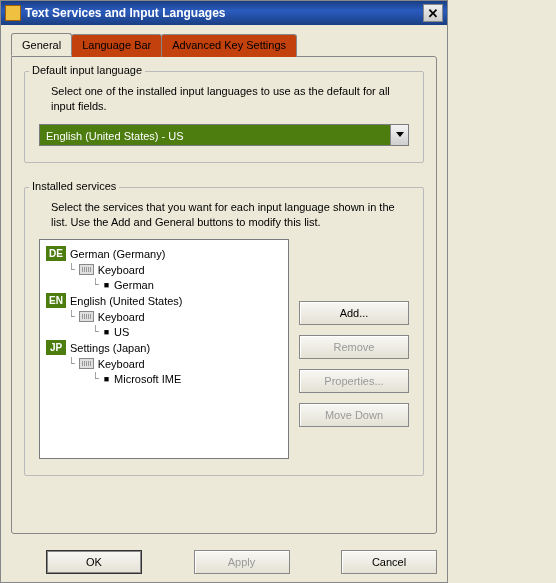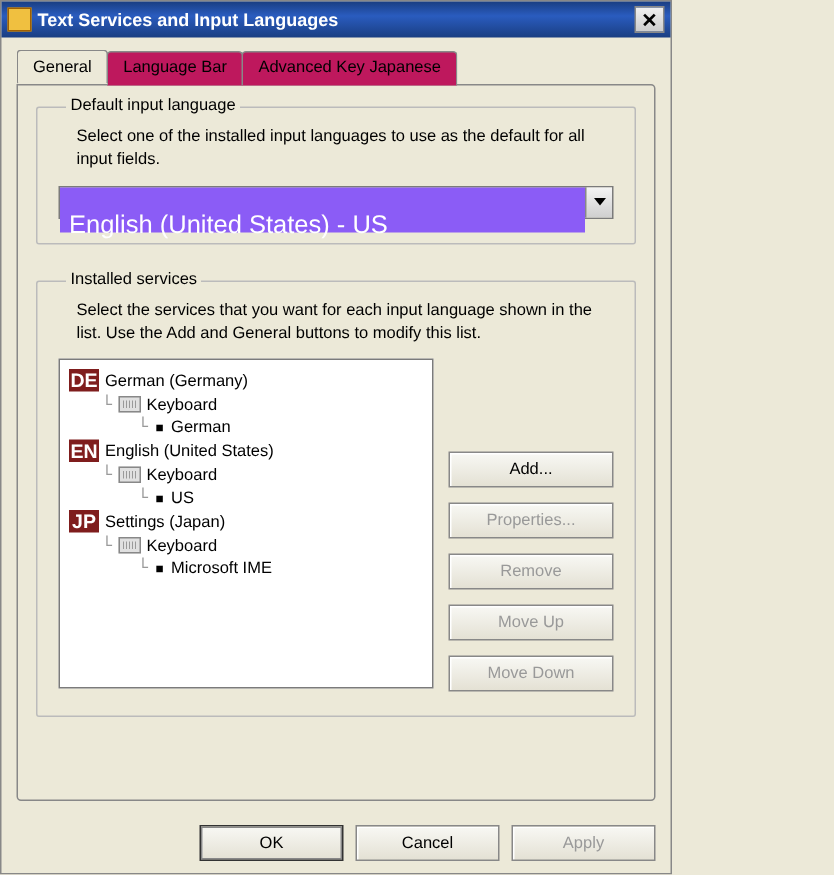"Language Bar" .tab { background: #be185d -> #c2410c }
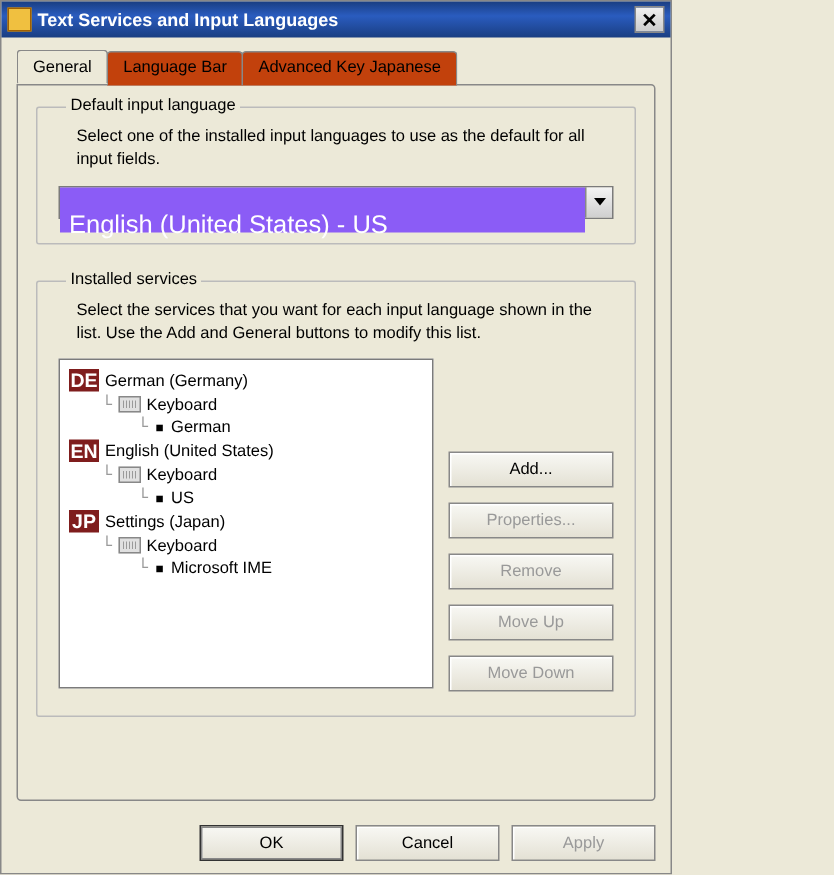"Advanced Key Japanese" div.tab { text: Japanese -> Settings }
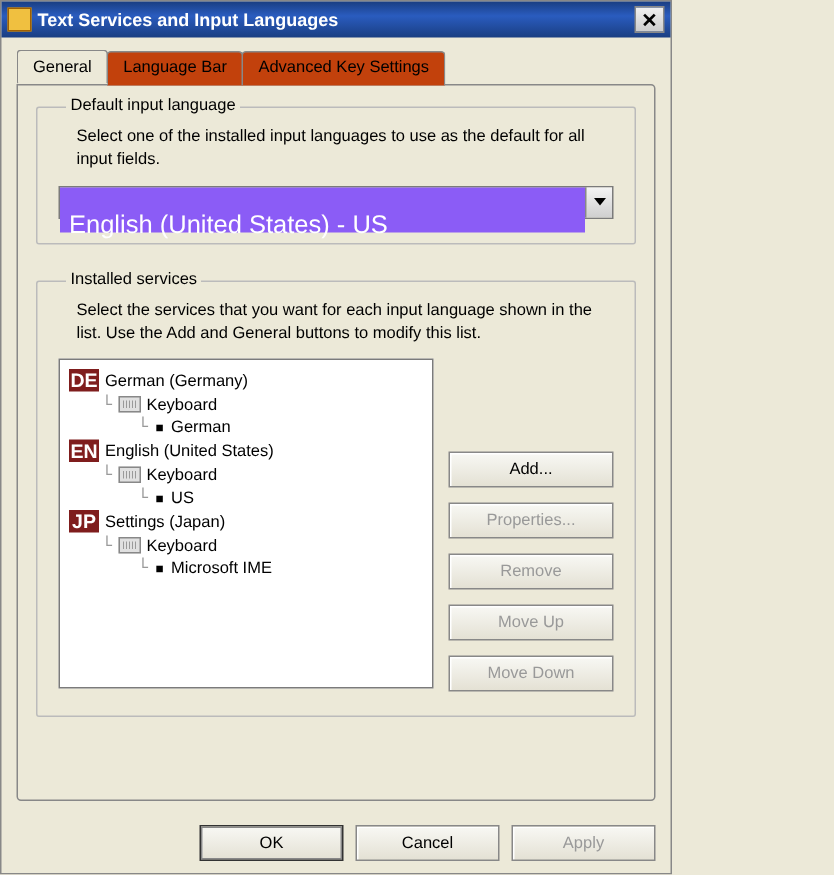"Default input language" .group-label { left: 19px -> 4px }
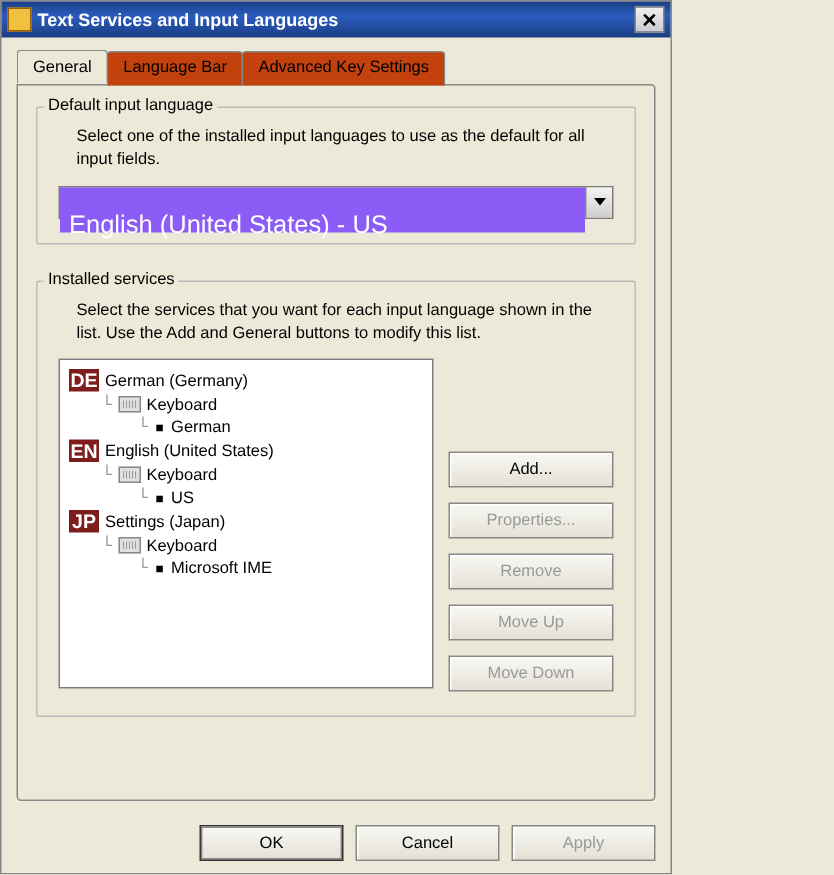"English (United States) - US" .dropdown-value { background: #8b5cf6 -> #4d7c0f; font-size: 17px -> 11px; padding: 15px 6px -> 5px 6px }
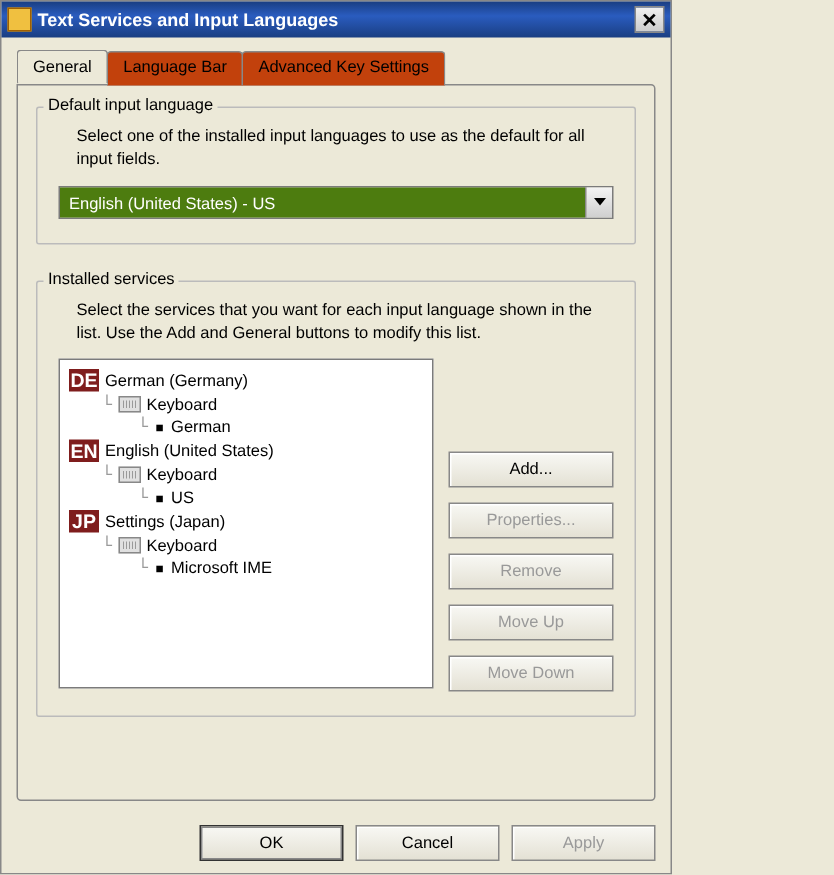"DE" .lang-badge { background: #7f1d1d -> #4d7c0f; font-size: 13px -> 10px }
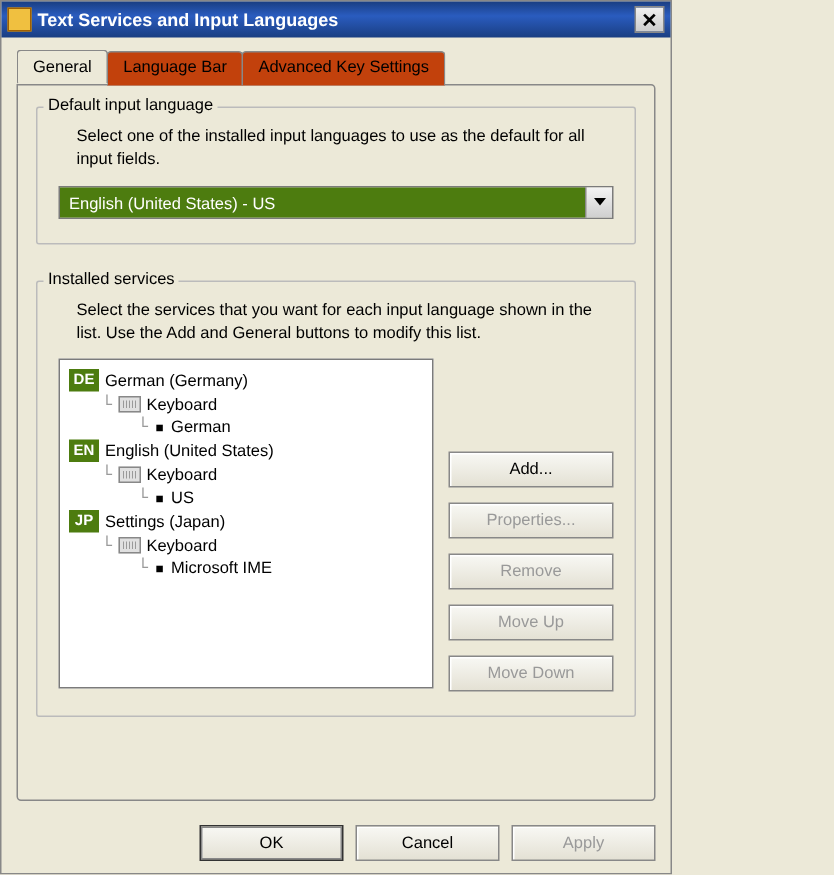"Properties..." div.btn { order: before "Remove" -> after "Remove" }
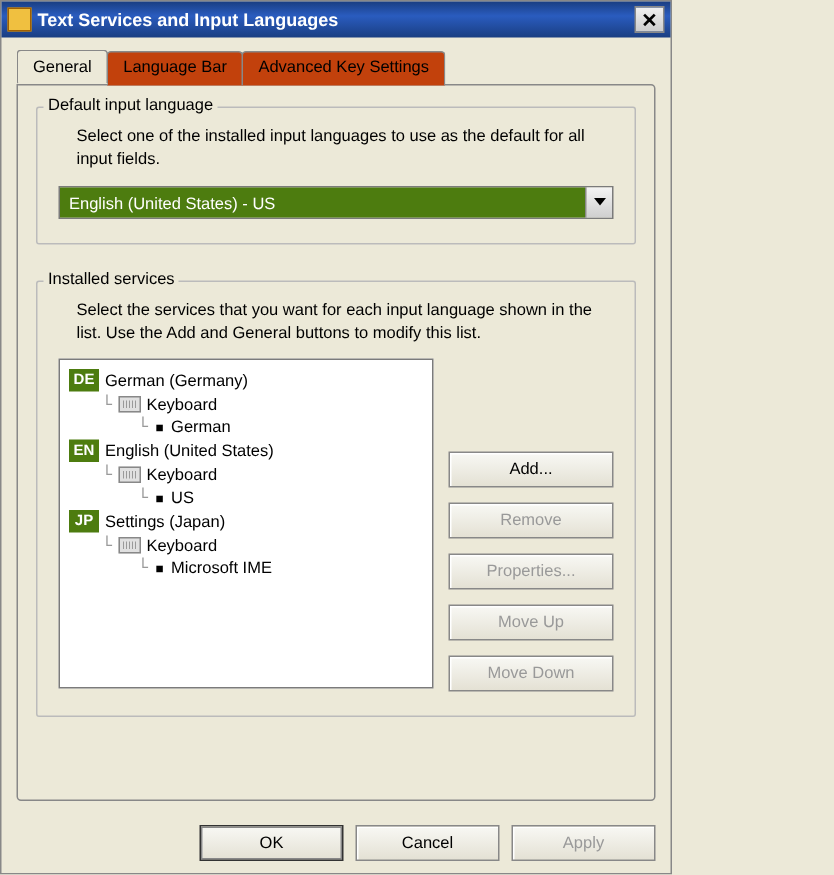"Move Up" div.btn { html: <div>Move Up</div> -> none }
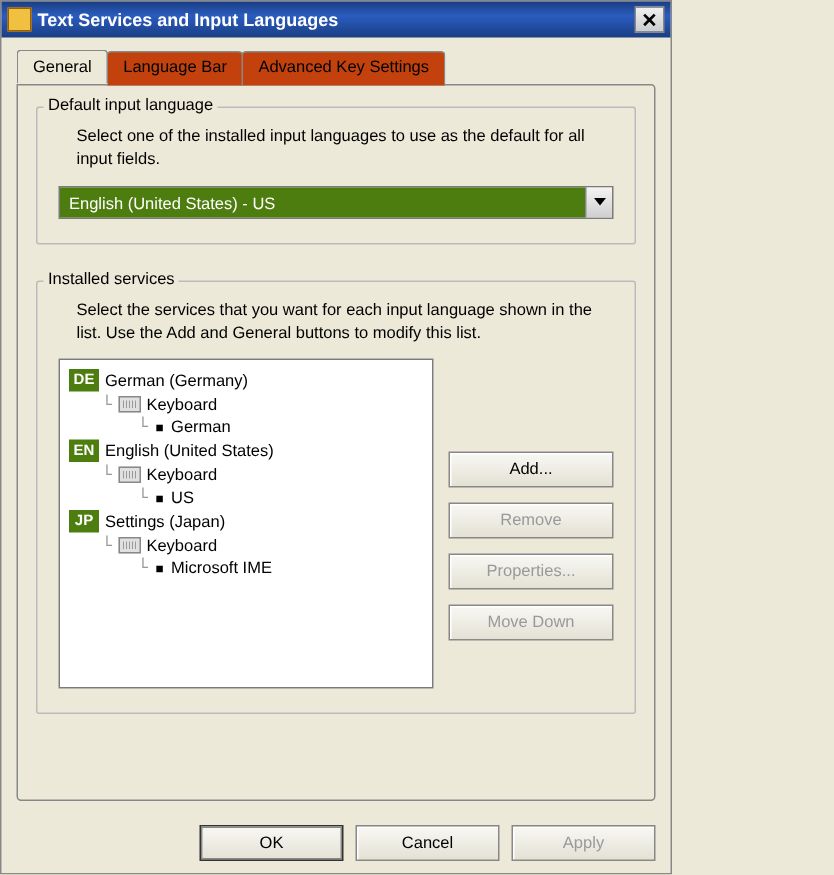"OK" .bottom-buttons { justify-content: flex-end -> space-between; margin-left: none -> 41px; padding: 10px 10px 8px 20px -> 10px 10px 8px 4px }
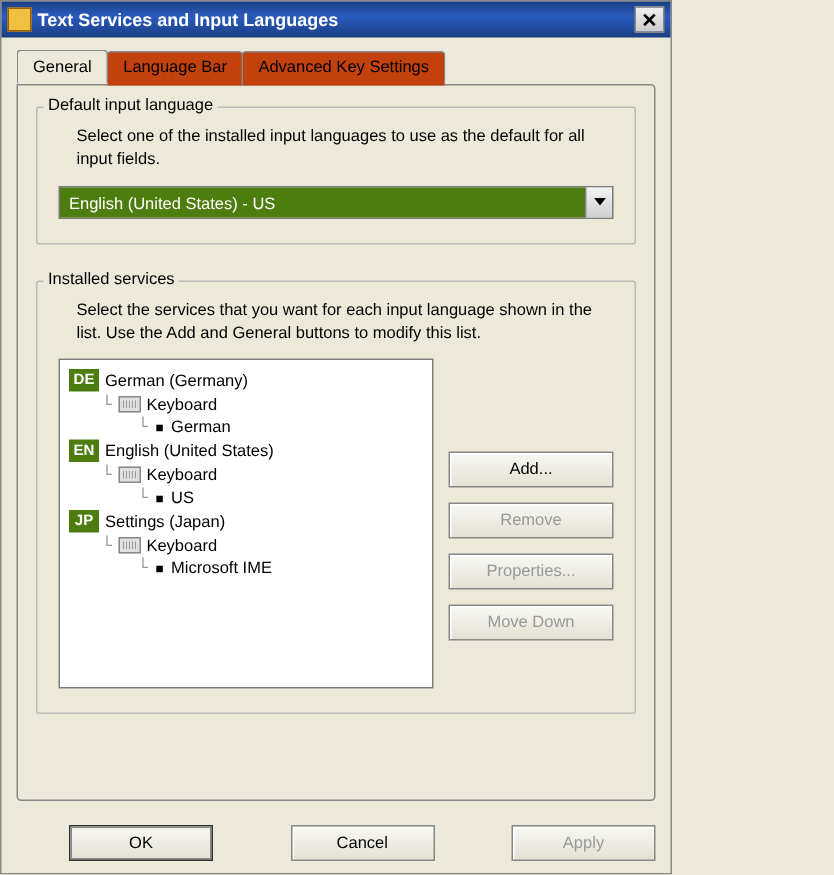"Cancel" div.btn { order: before "Apply" -> after "Apply" }
